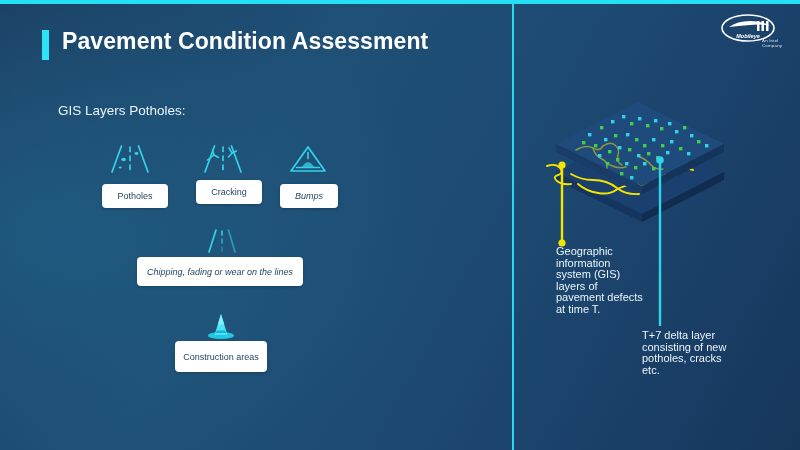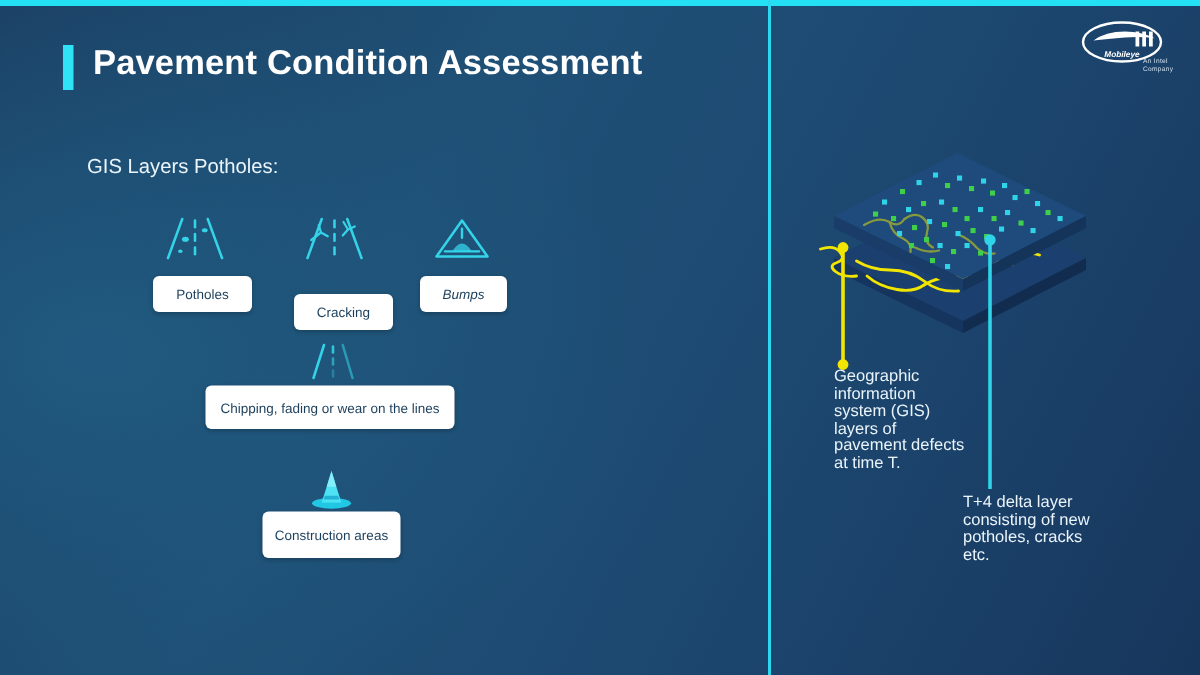"Cracking" #chip-cracking { top: 196px -> 180px }
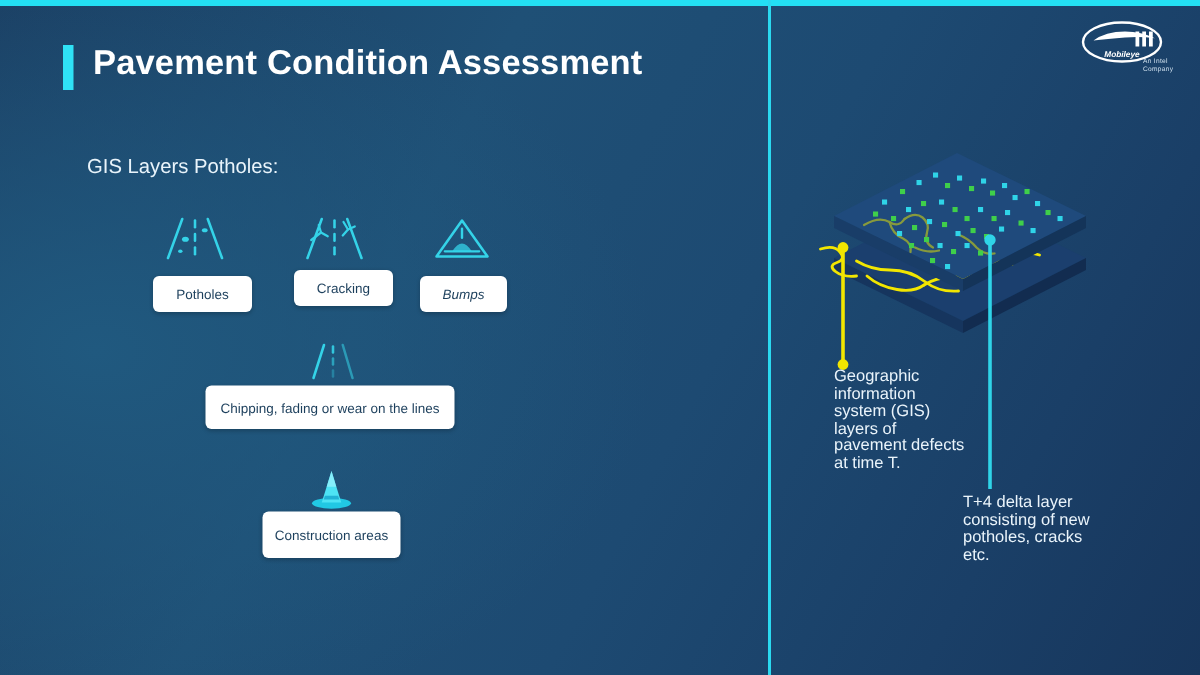"Chipping, fading or wear on" #chip-chipping { font-style: none -> italic }
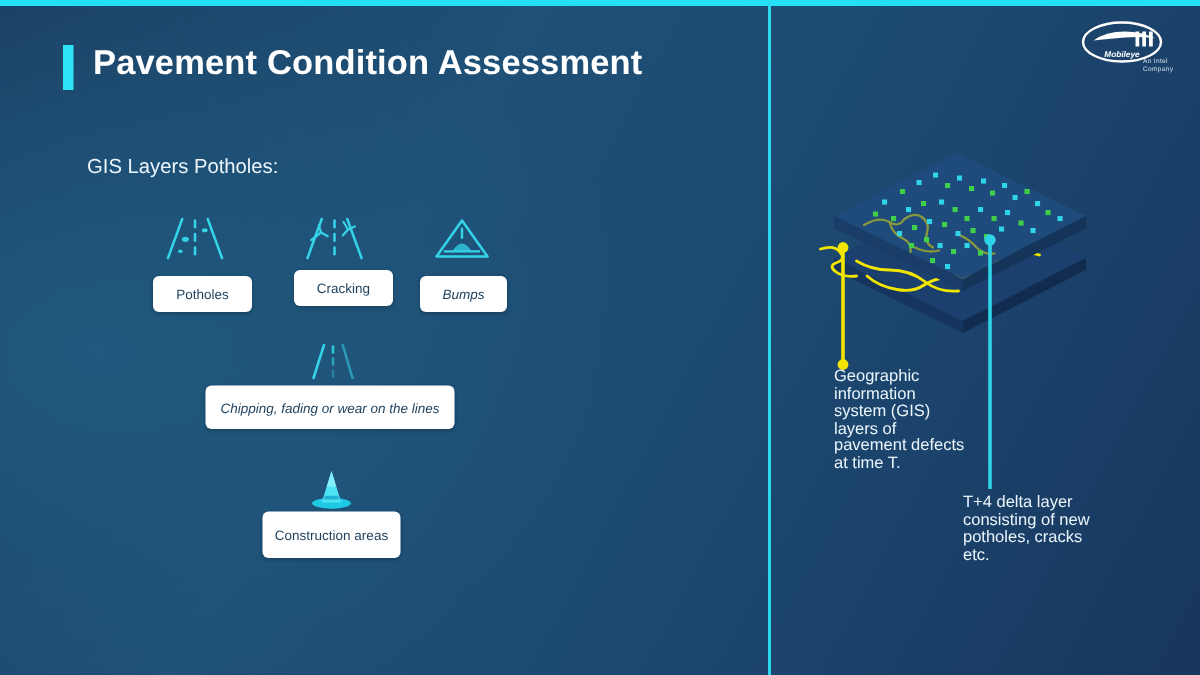"T+4 delta layer consisting of" div.callout { text: T+4 -> T+7 }
